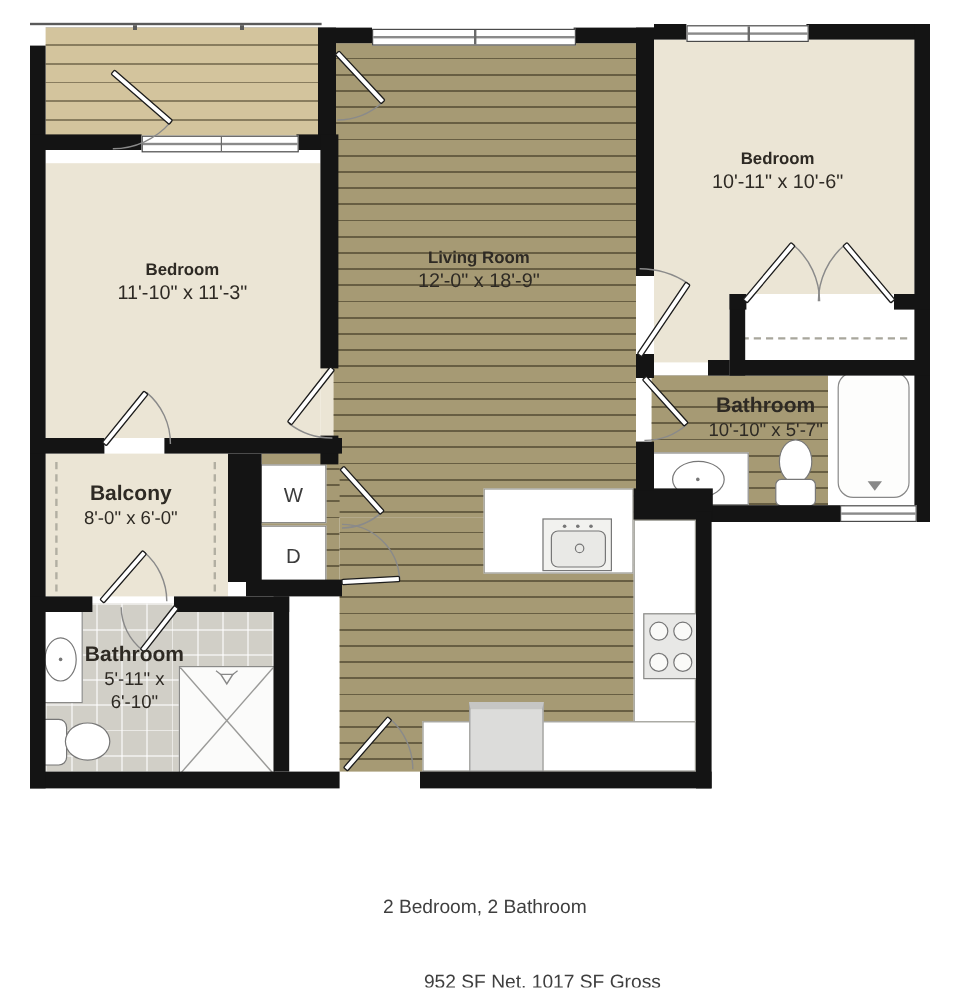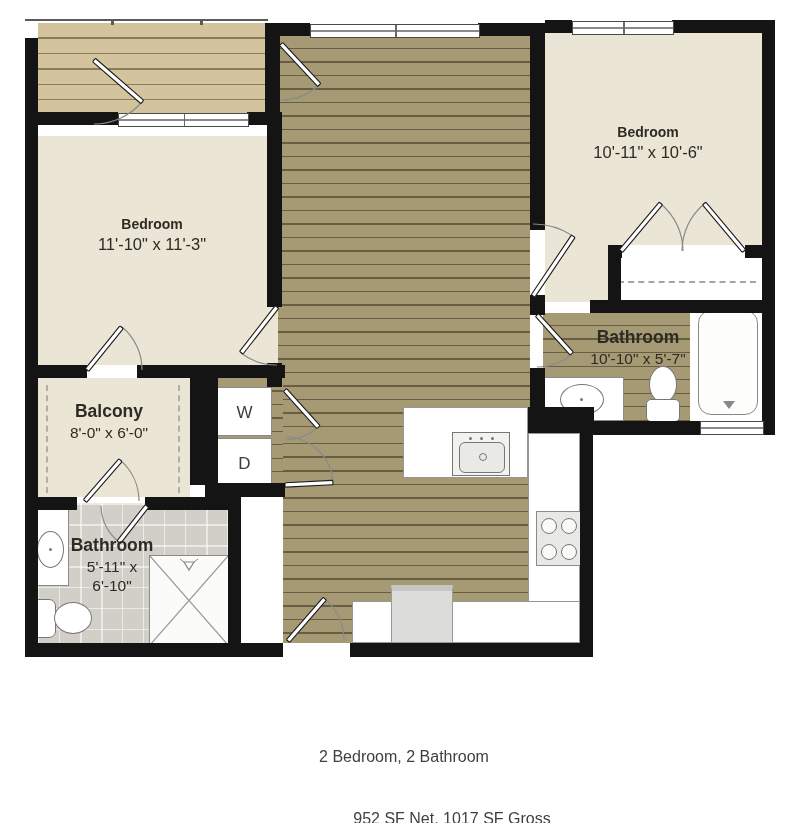"Living Room" div.rlabel { html: none -> <div> <span>Living Room</span> <span>12'-0" x 18'-9"</span> </div> }
